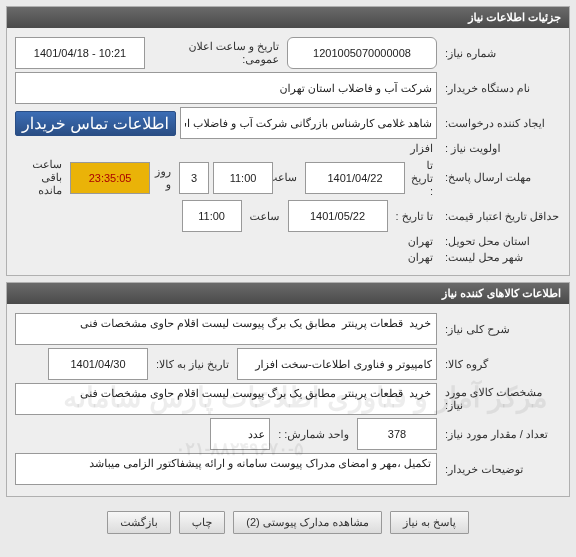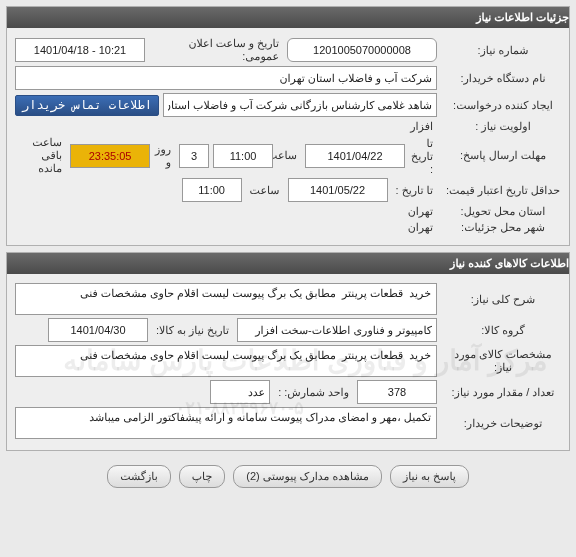"جزئیات اطلاعات نیاز" .panel-header { padding: 4px 0 -> 4px 8px }
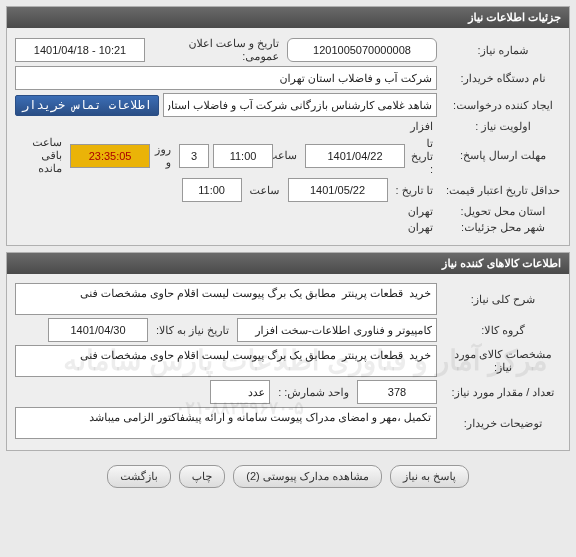"1401/04/18 - 10:21" .field { height: 24px -> 32px }
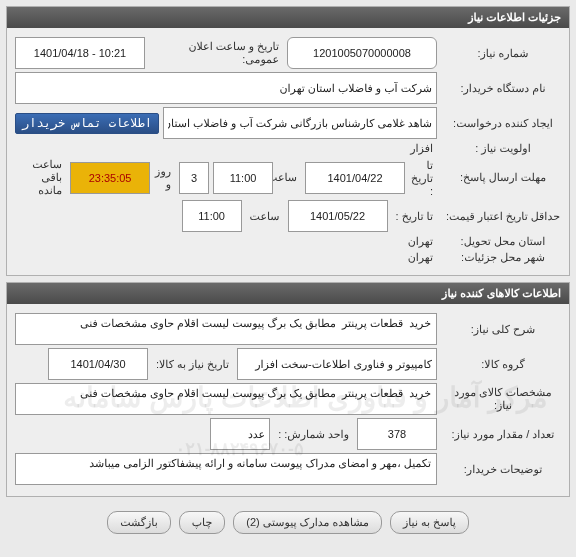"شماره نیاز:" .label { text-align: center -> left }
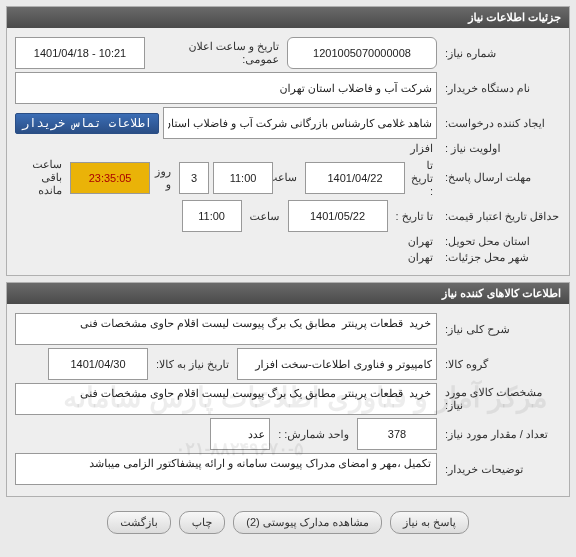"اطلاعات تماس خریدار" .btn-link { font-family: Liberation Mono, monospace -> none; font-size: 12px -> 16px }
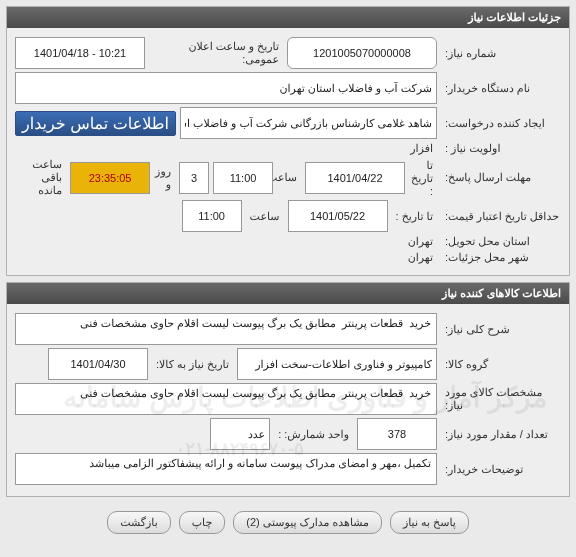"شهر محل جزئیات:" span.label { text: جزئیات -> لیست }
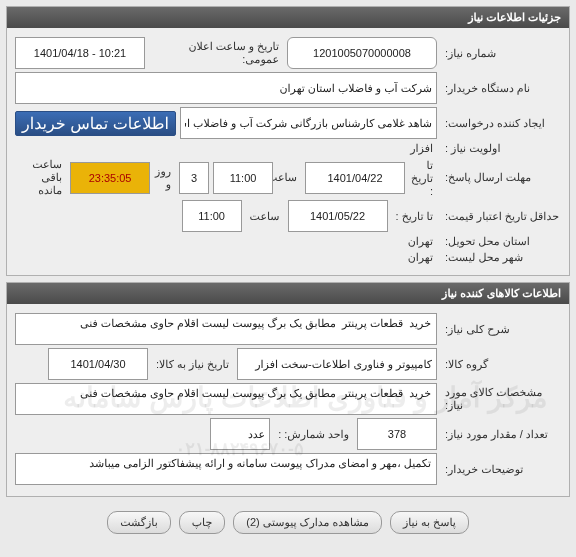"بازگشت" .btn { border-radius: 10px -> 1px }
